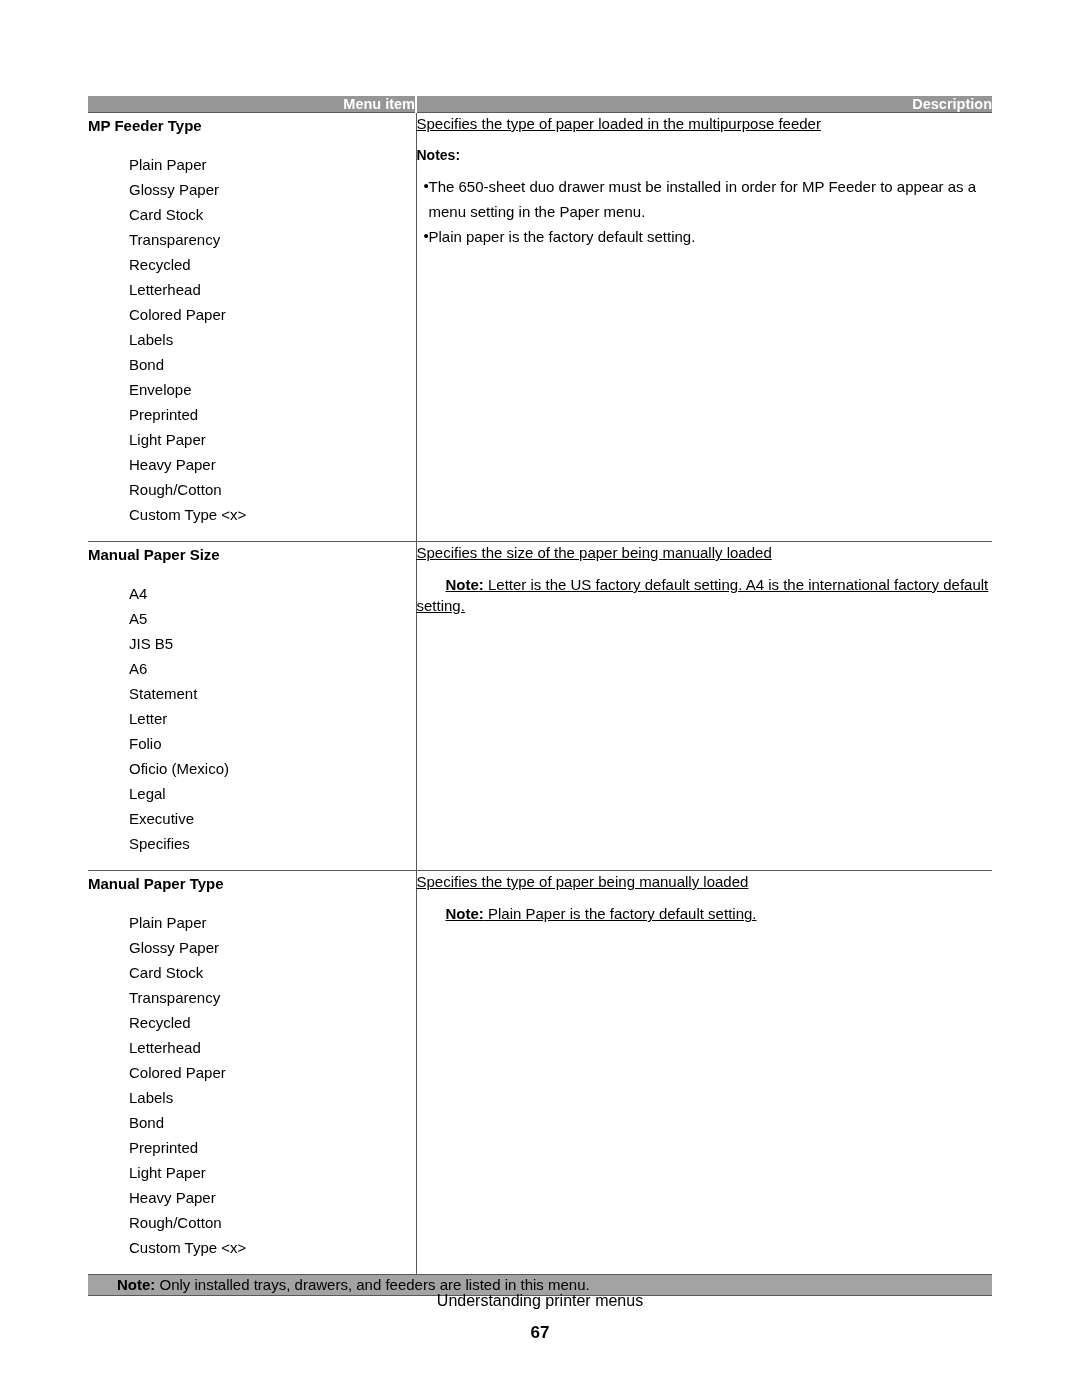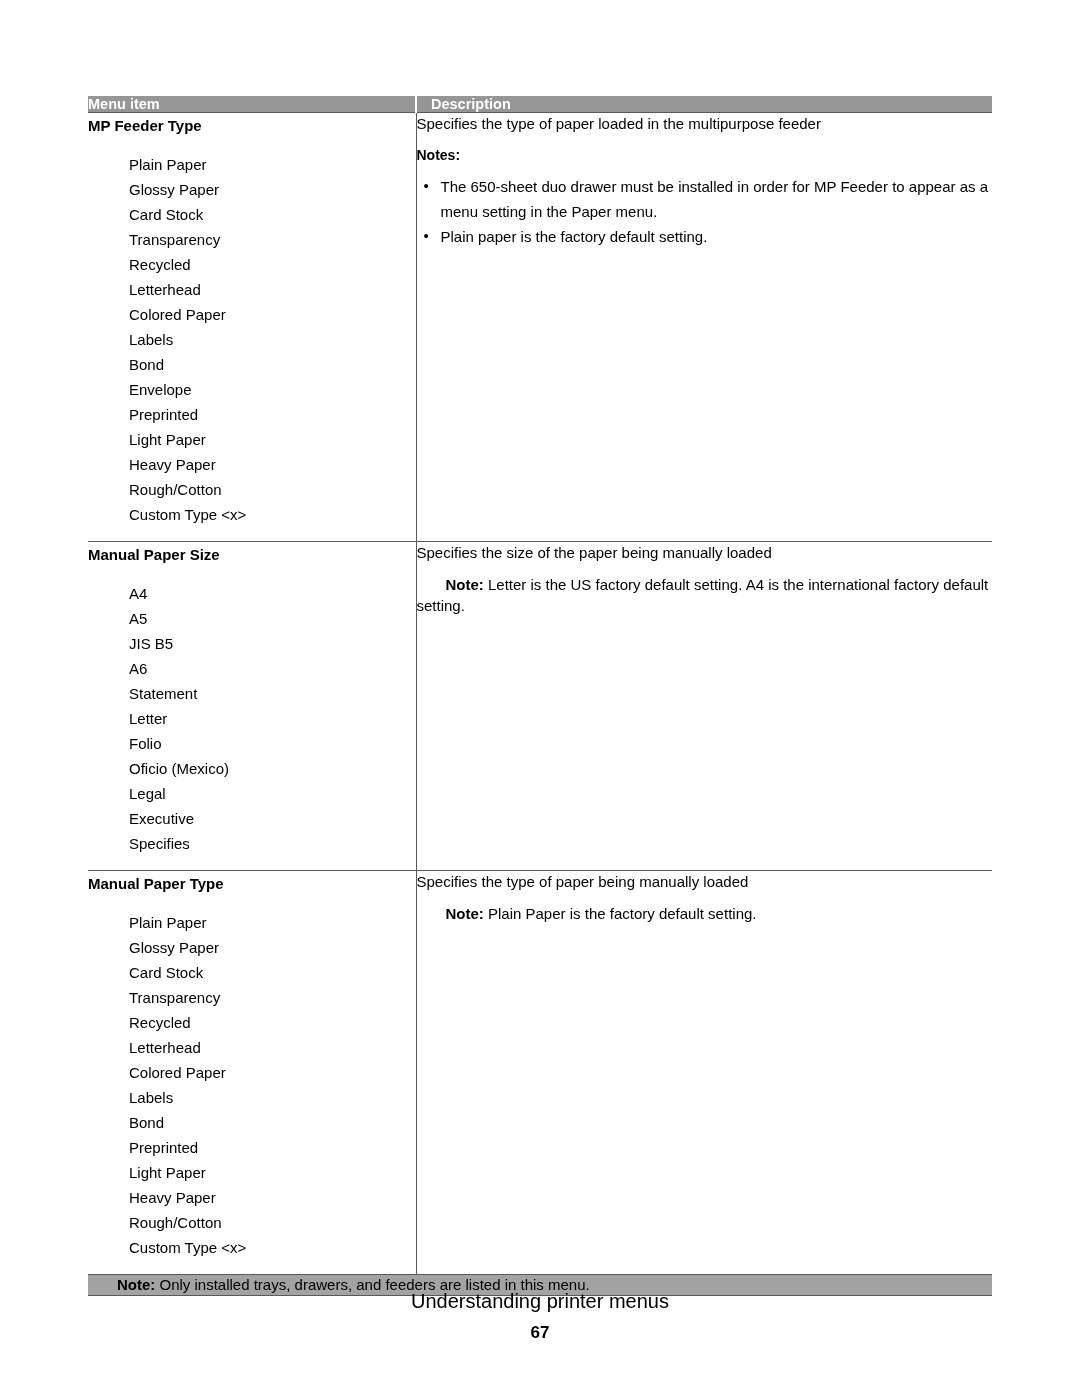"Menu item" .hdr-cell { text-align: left -> right }
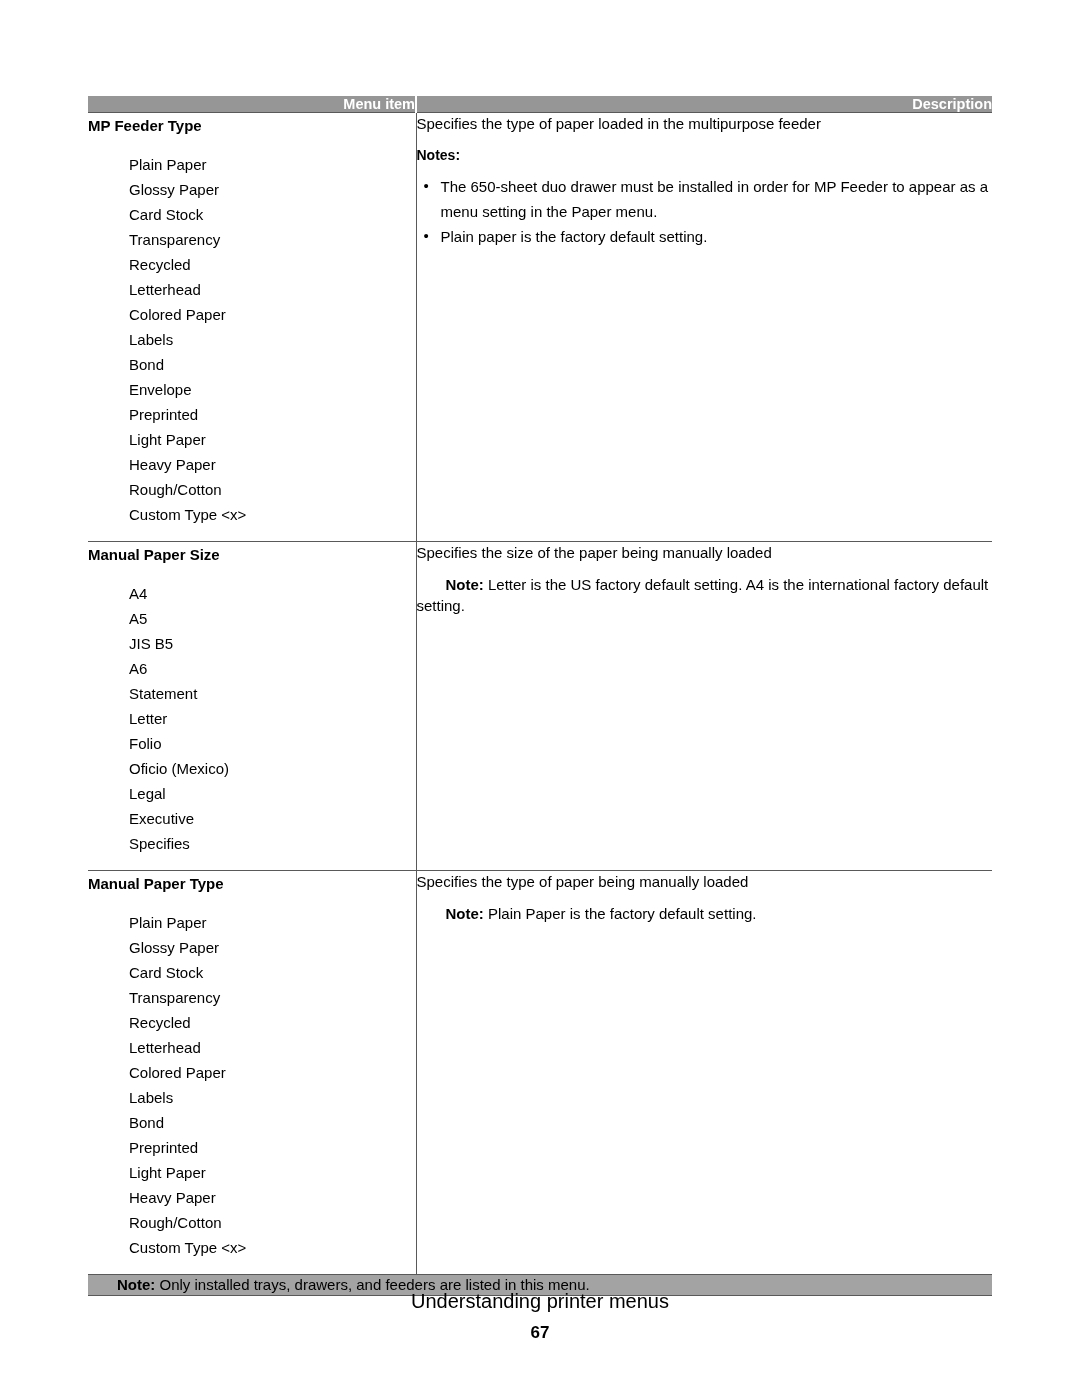"Specifies the type of paper" .desc-line { text-decoration: none -> underline }
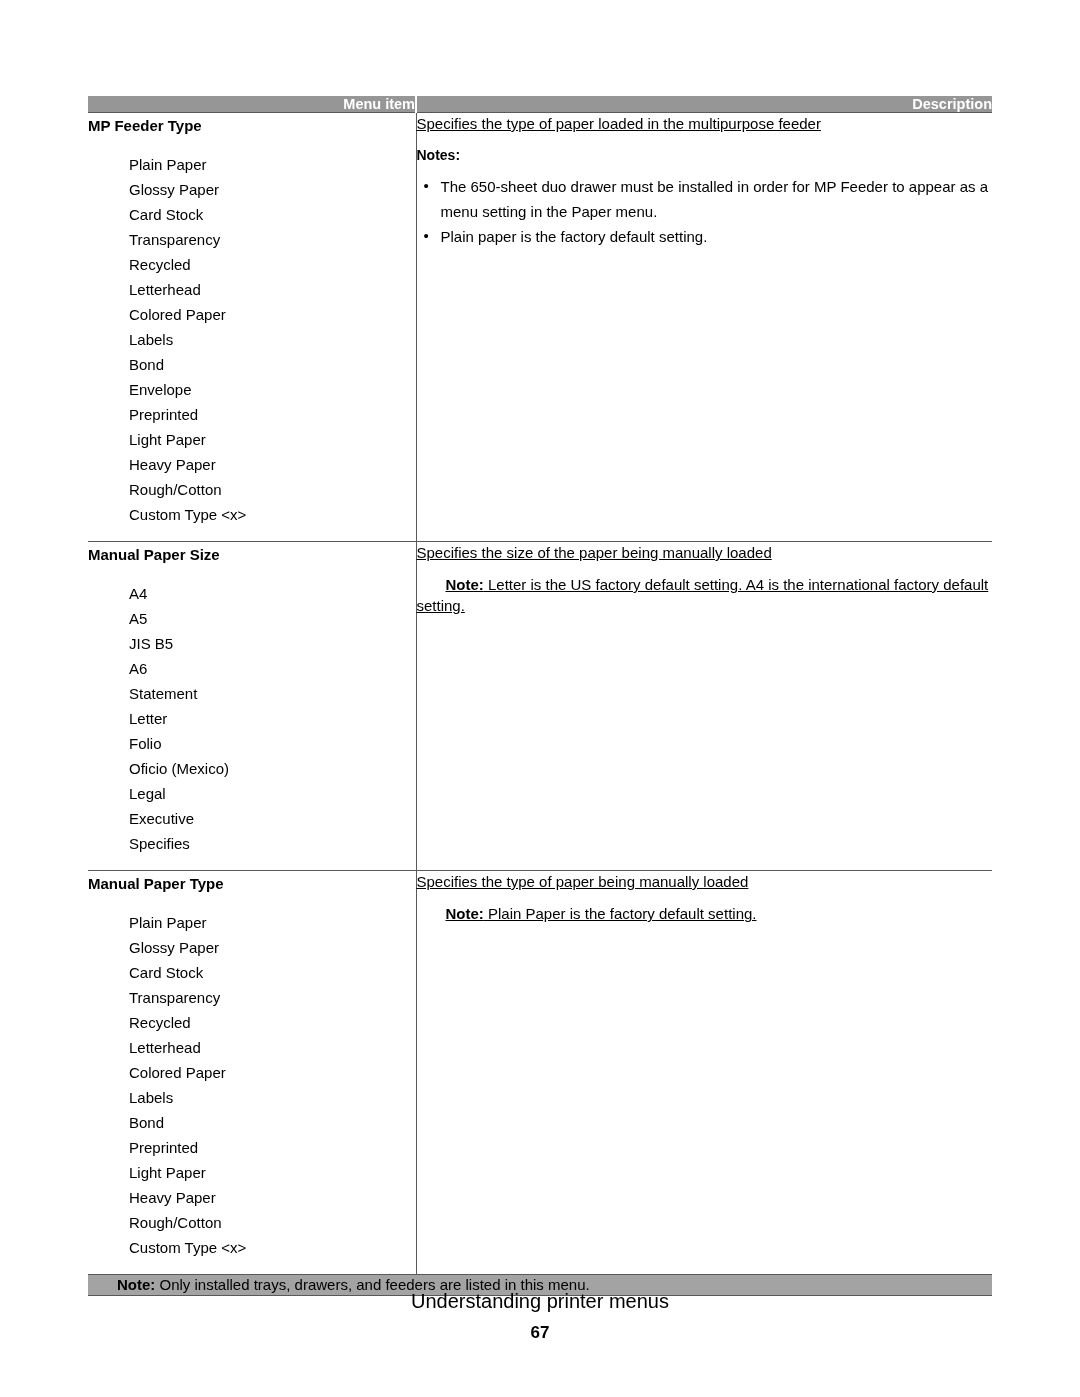"The 650-sheet duo drawer must" .bullets li { padding-left: 24px -> 12px }
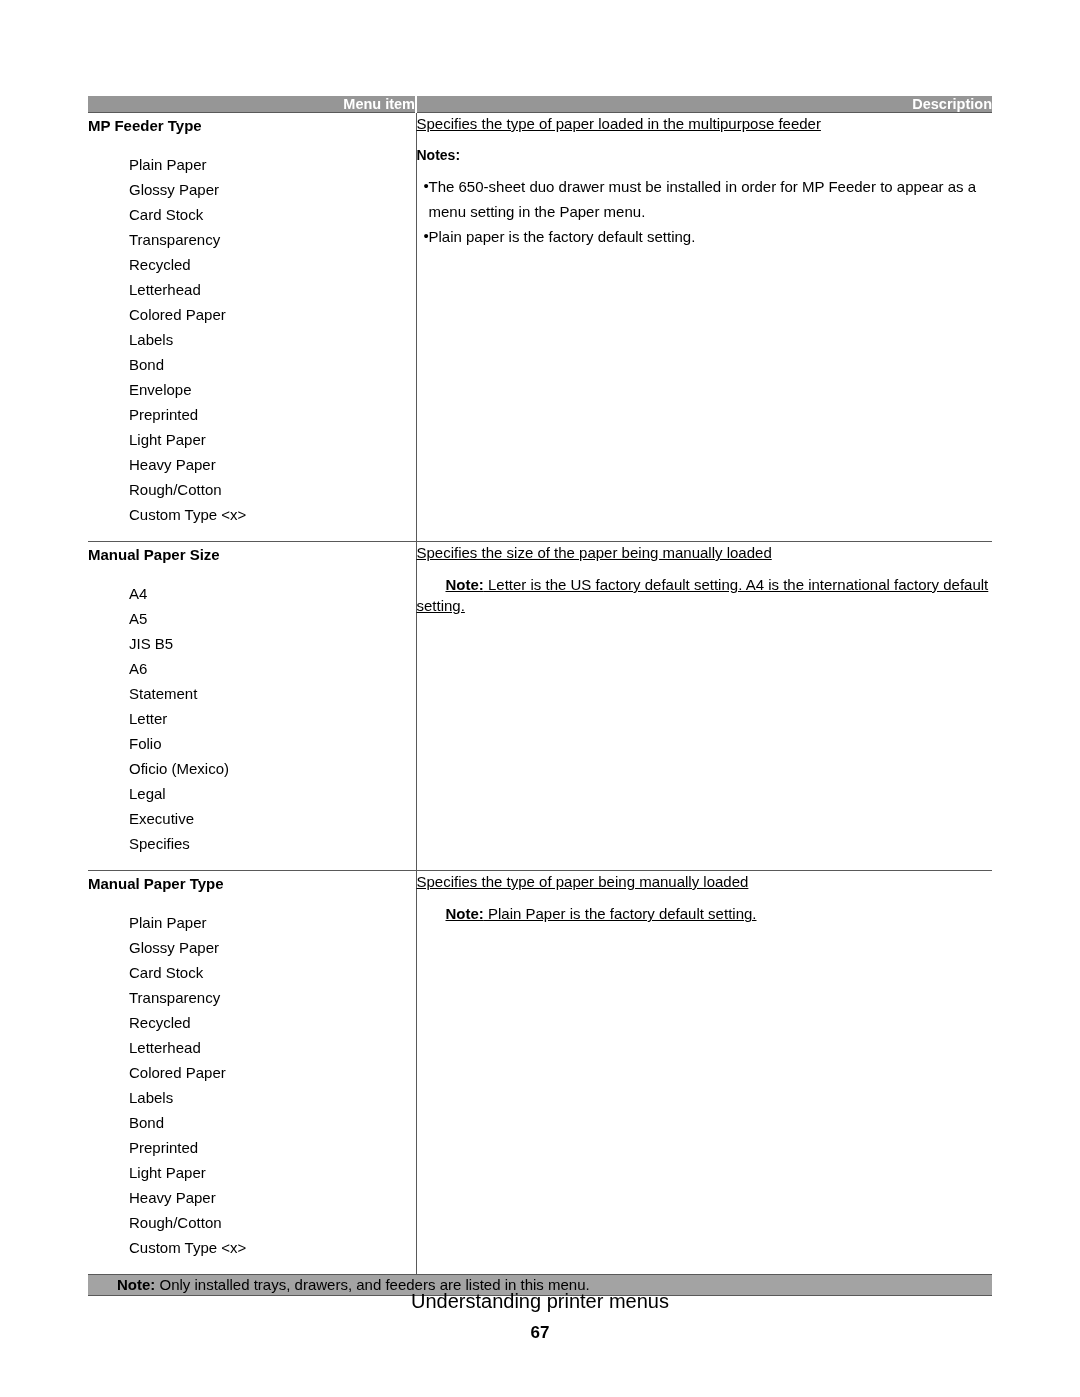"Understanding printer menus" .footer-title { font-size: 20px -> 16px }
